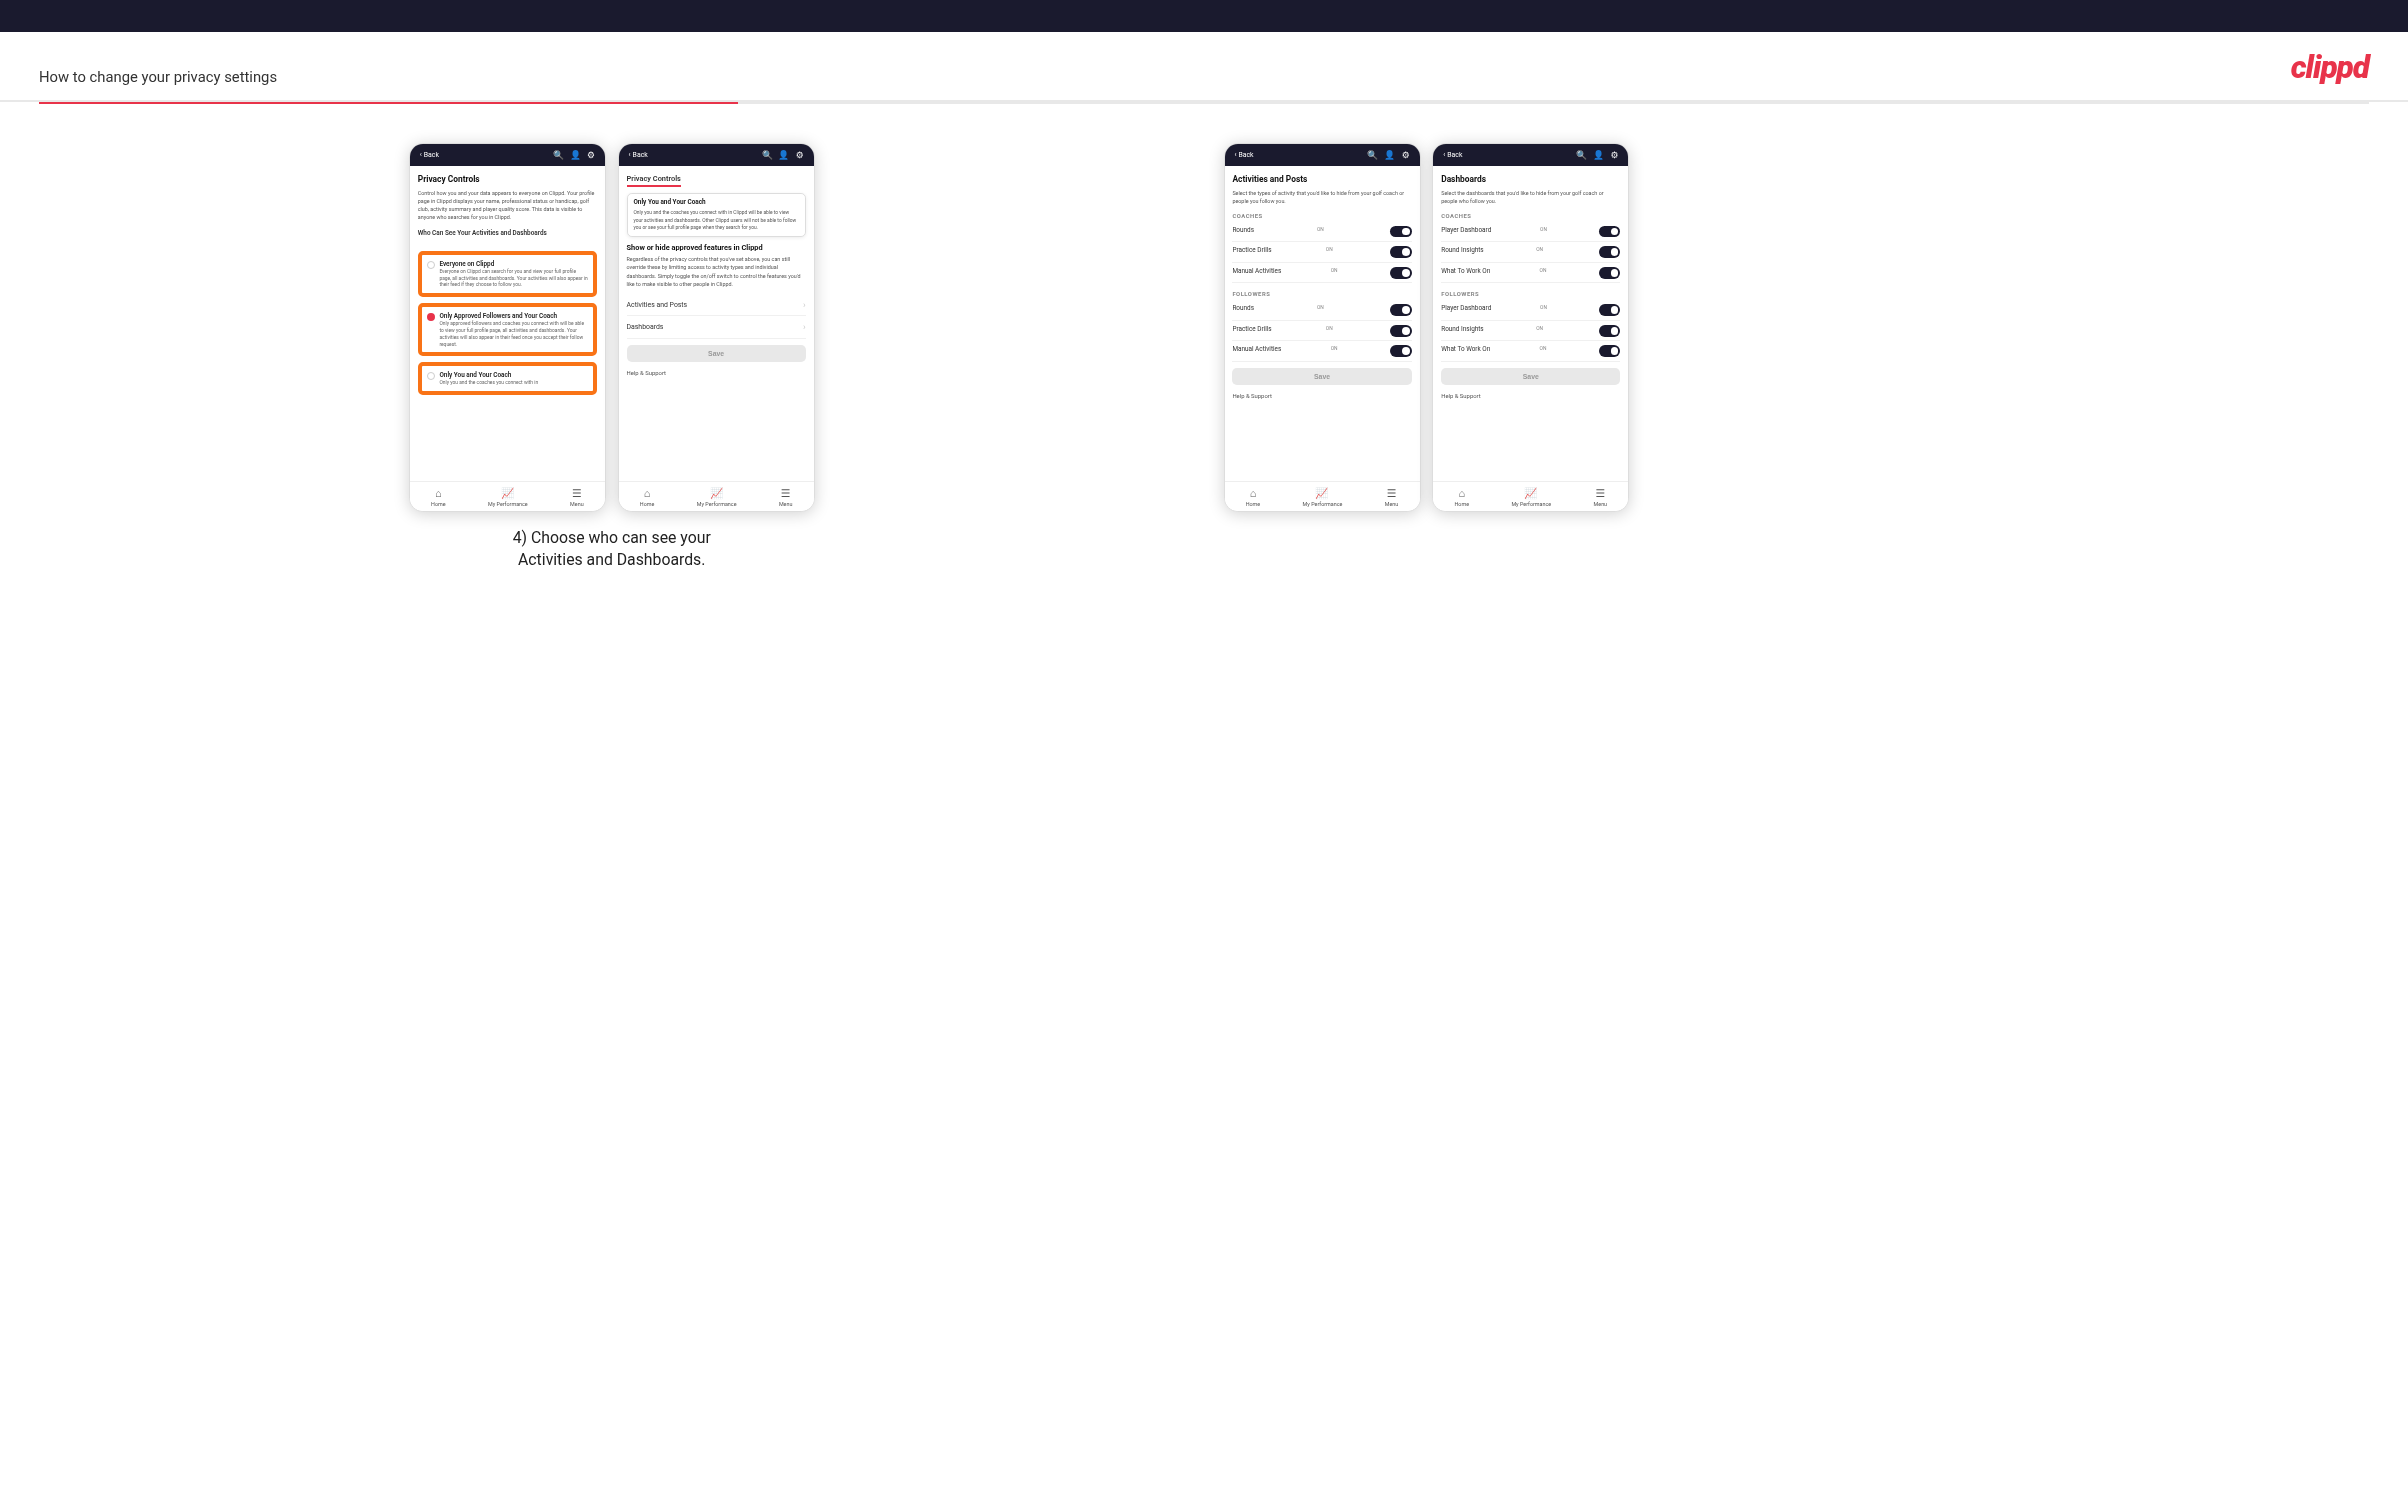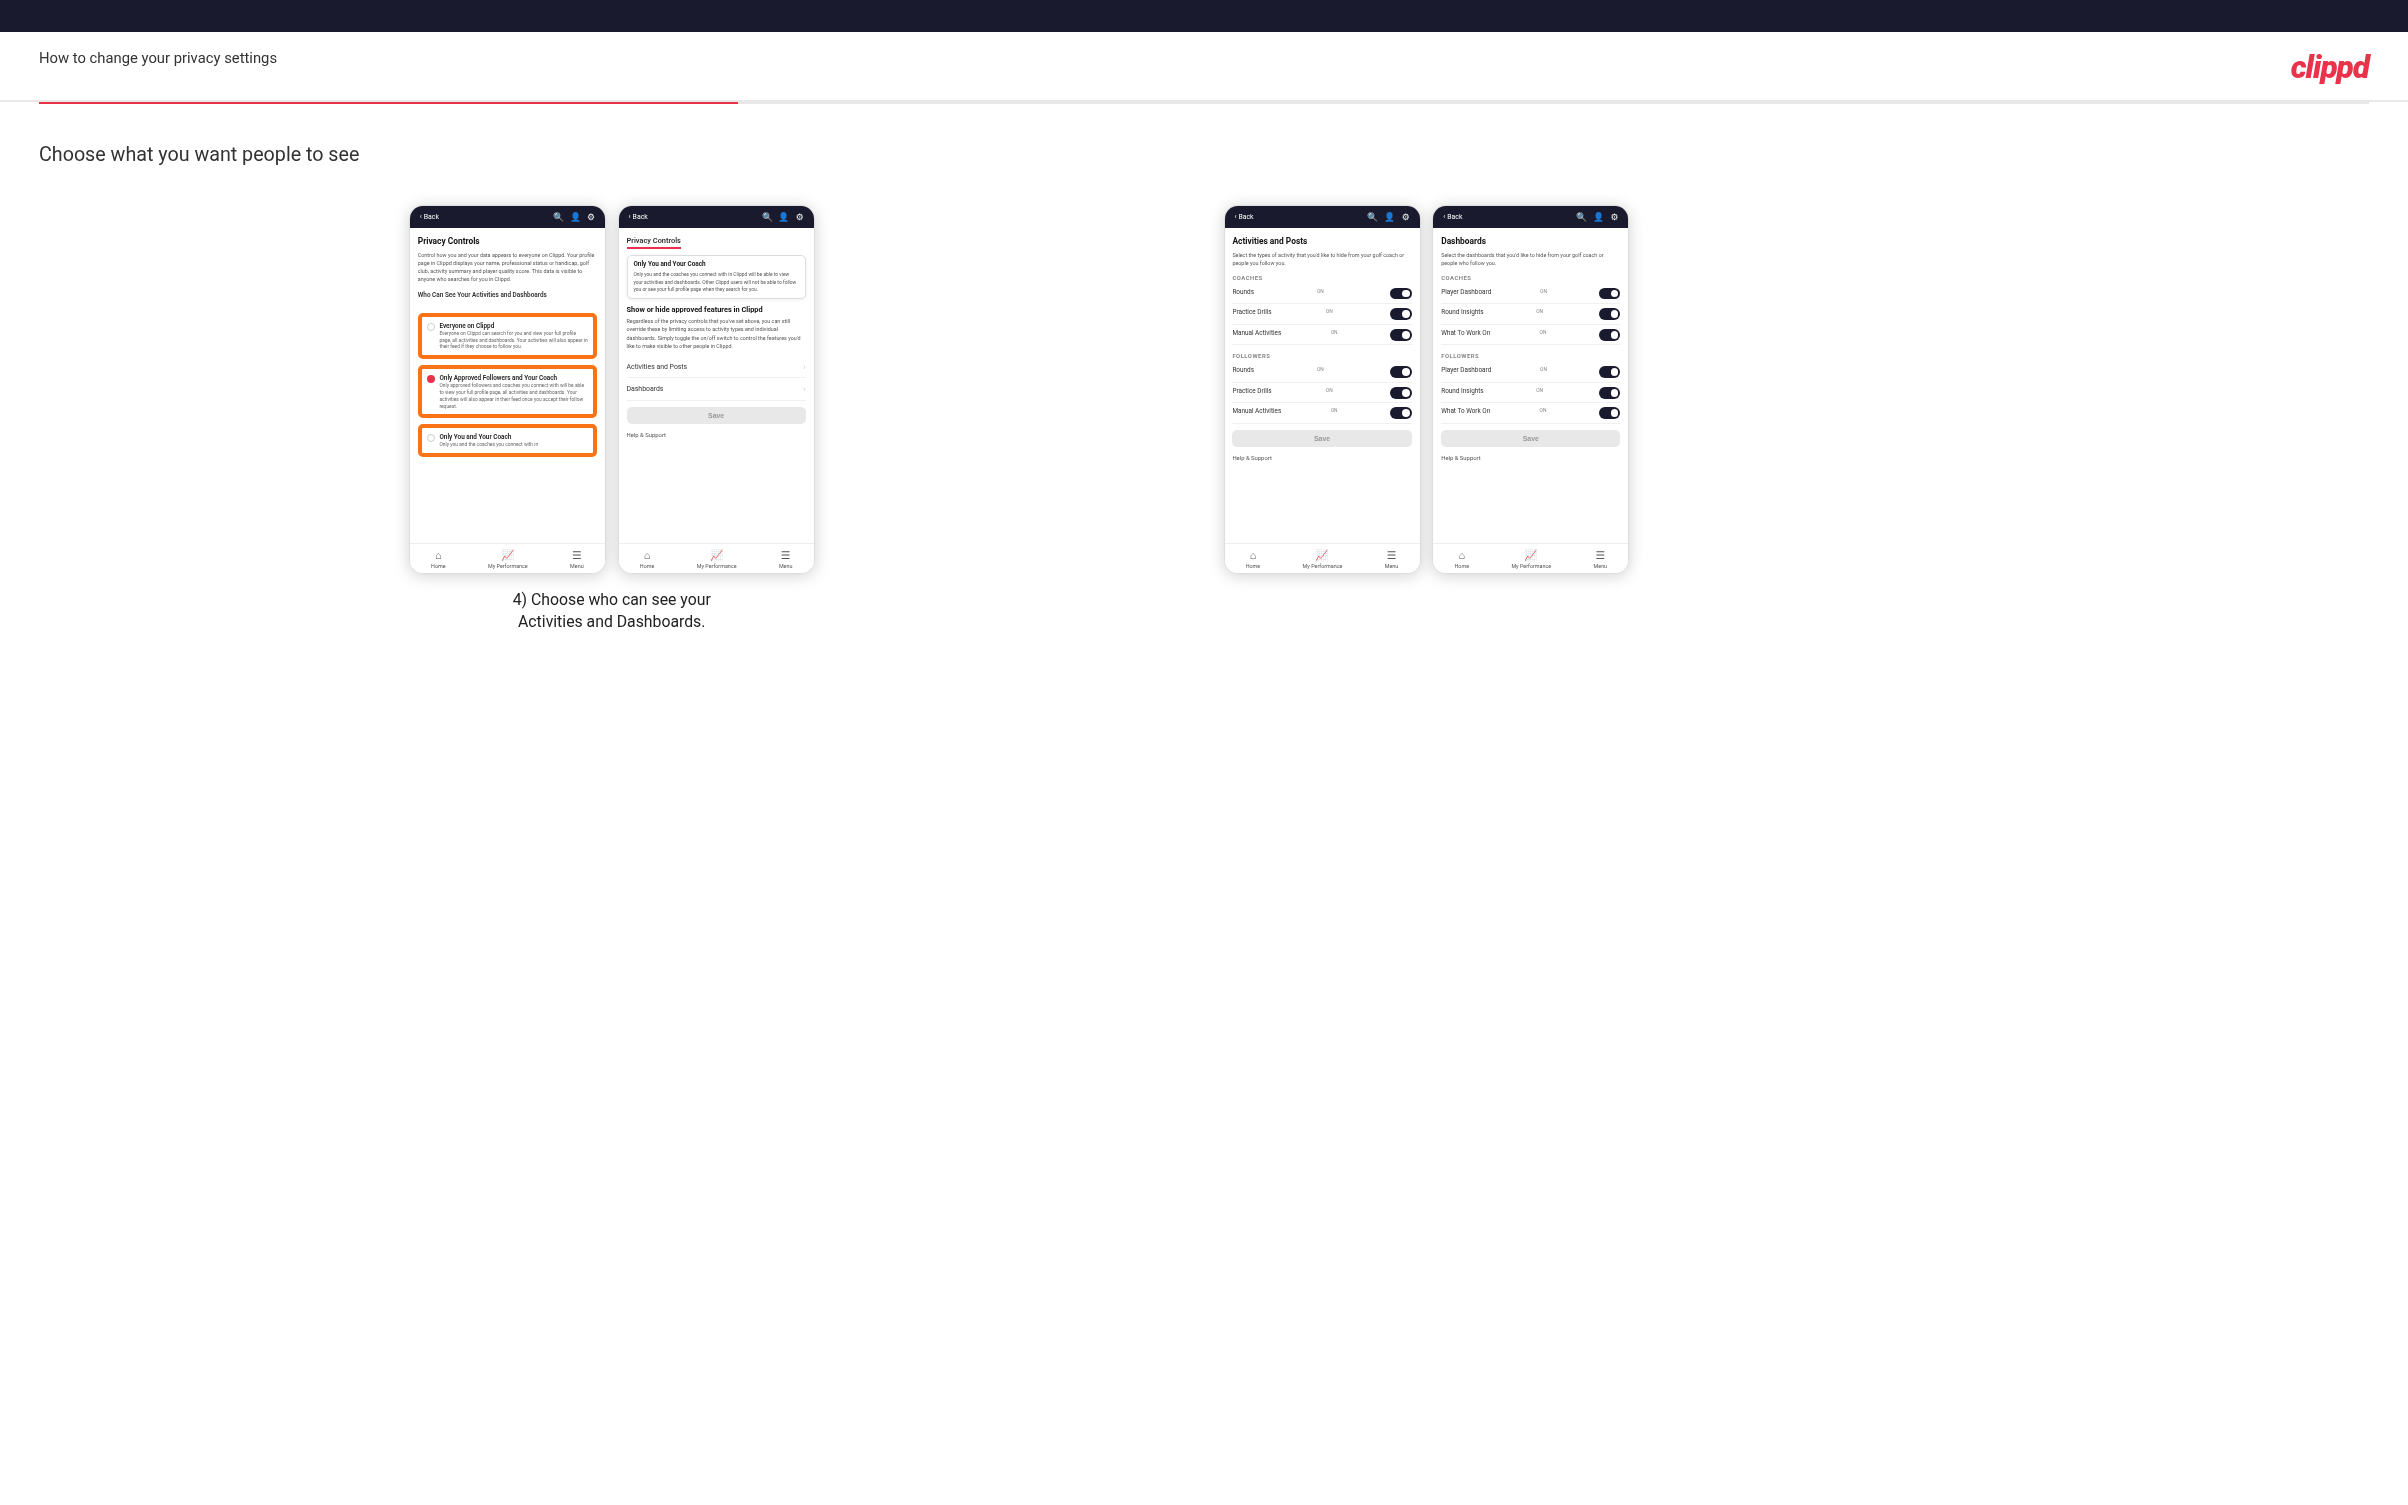"How to change your privacy" .header { align-items: flex-start -> flex-end }
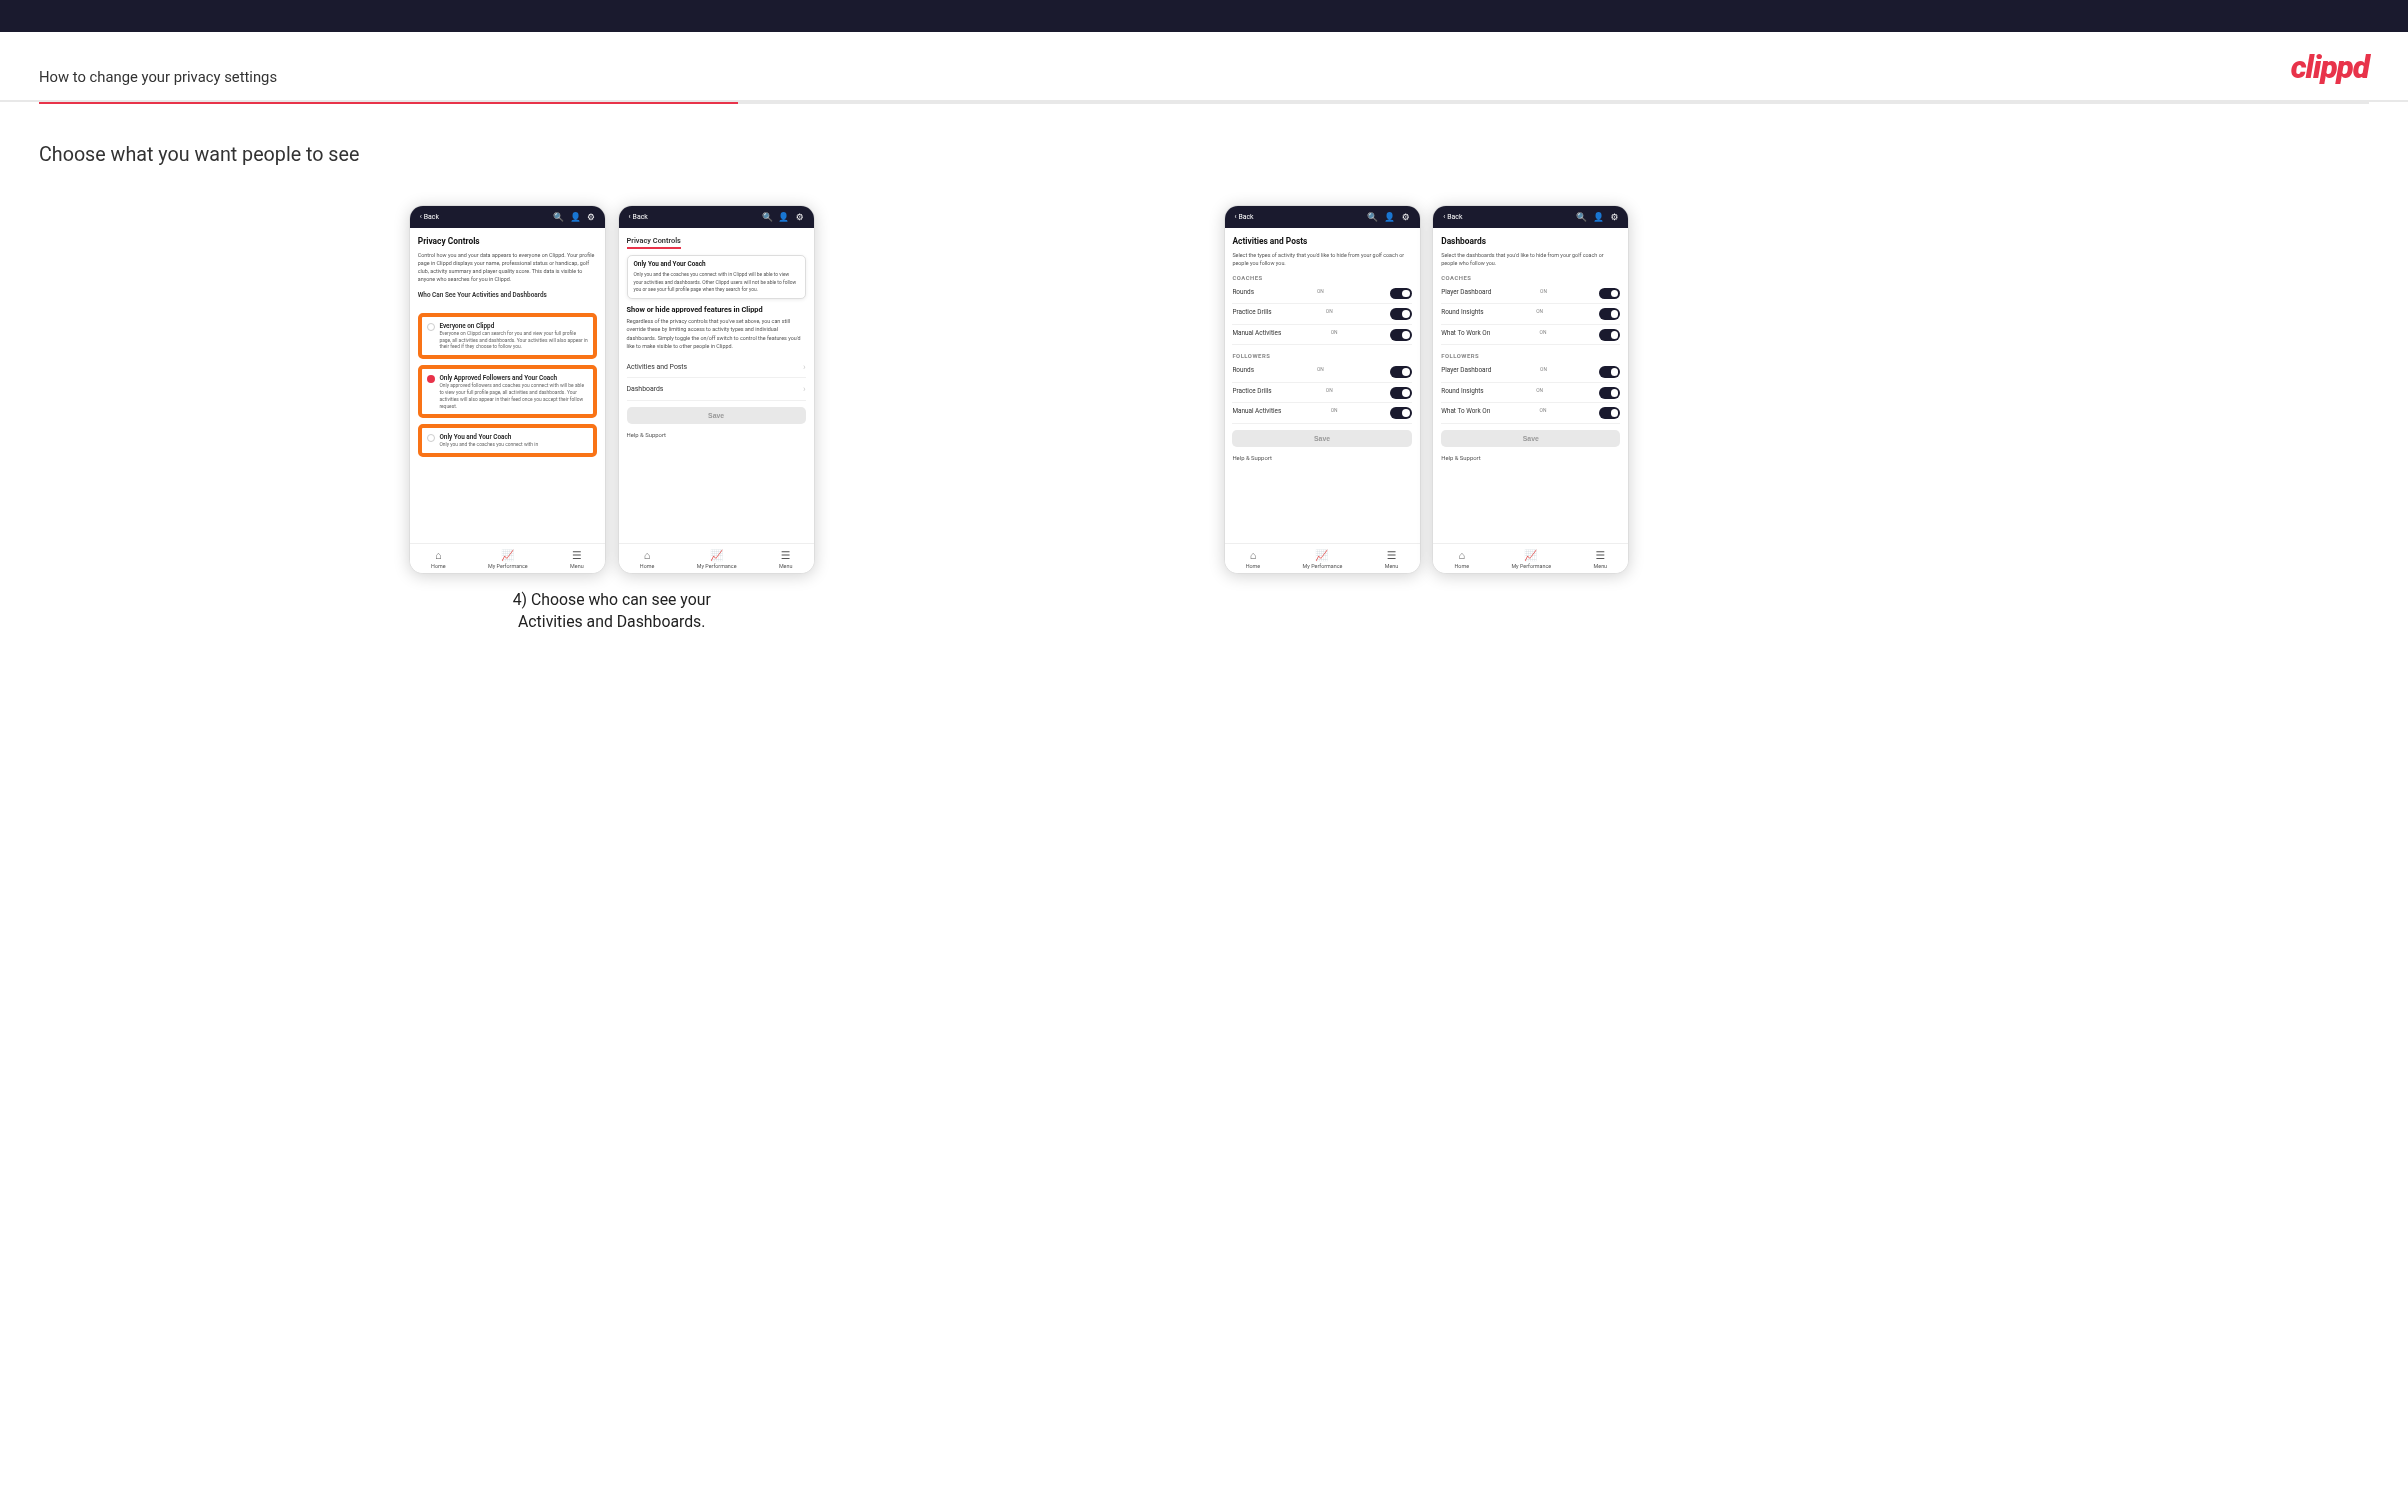"Choose what you want people" div.page-subheading { html: <div>Choose what you want people to see</div> -> none }
